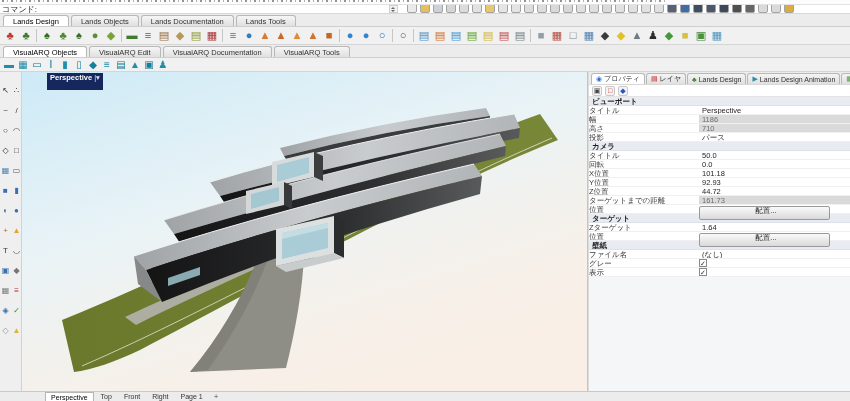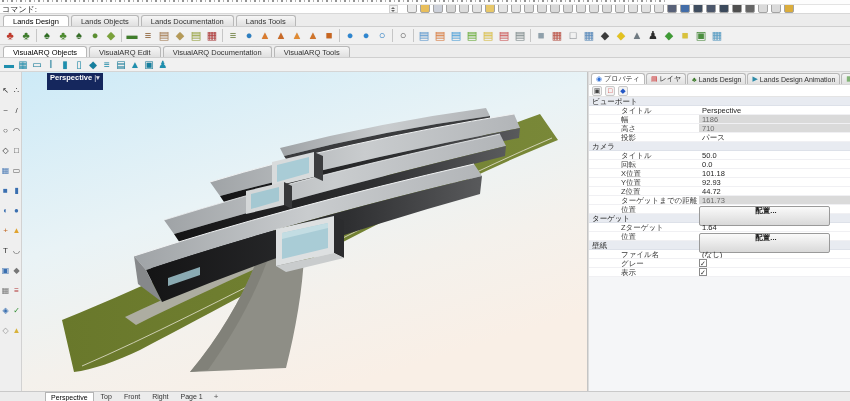"ビューポート" .prow.section .plabel { font-weight: none -> bold }
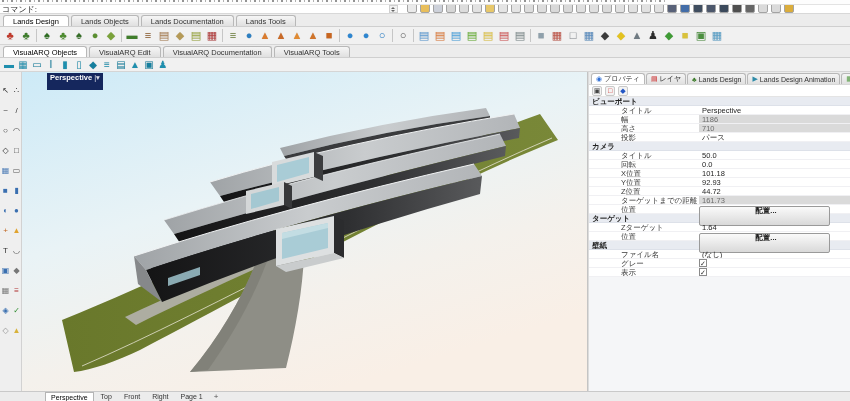"タイトル" .plabel { padding-left: 32px -> 0 }
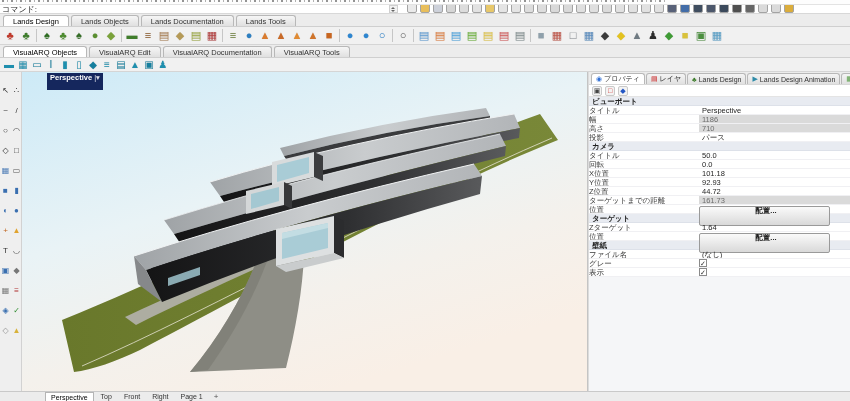"配置..." .prow.v-button .pval { font-weight: bold -> none; height: 20px -> 14px }
